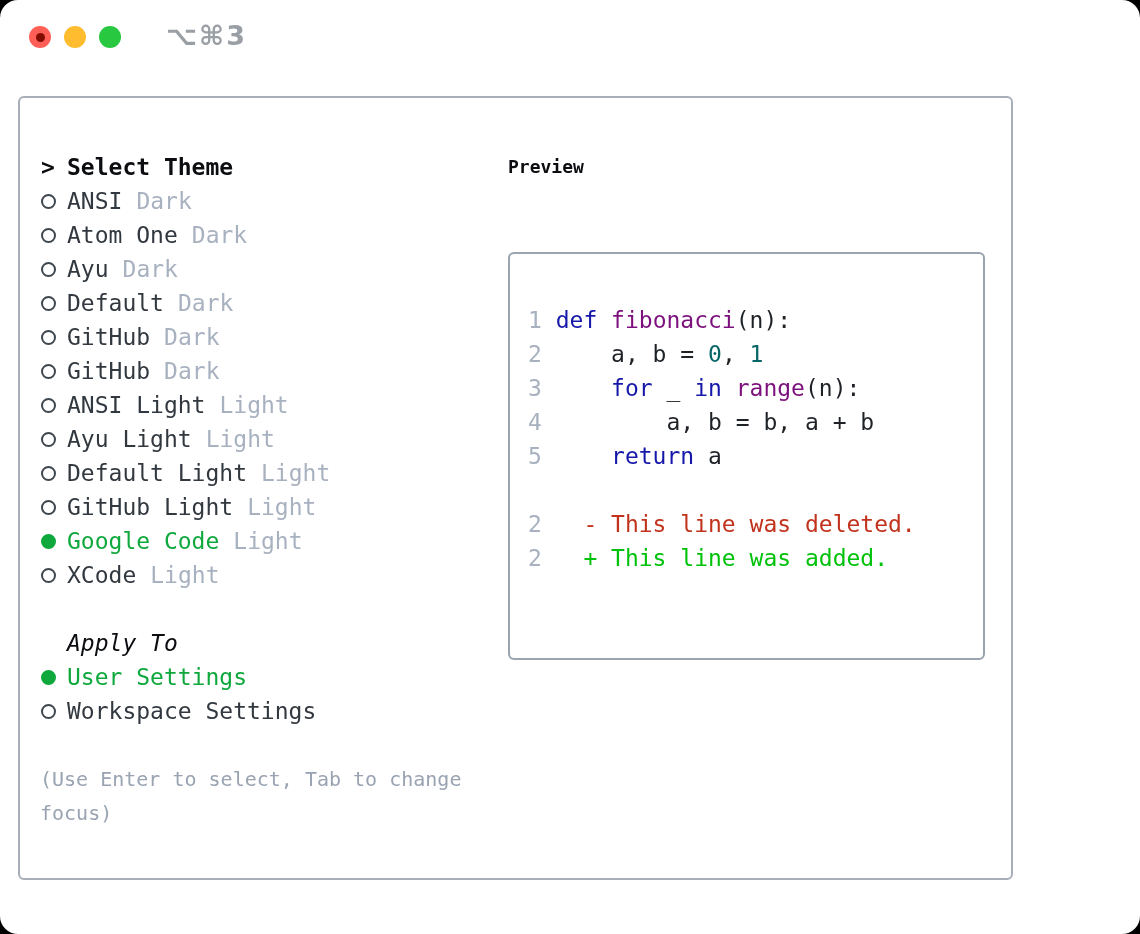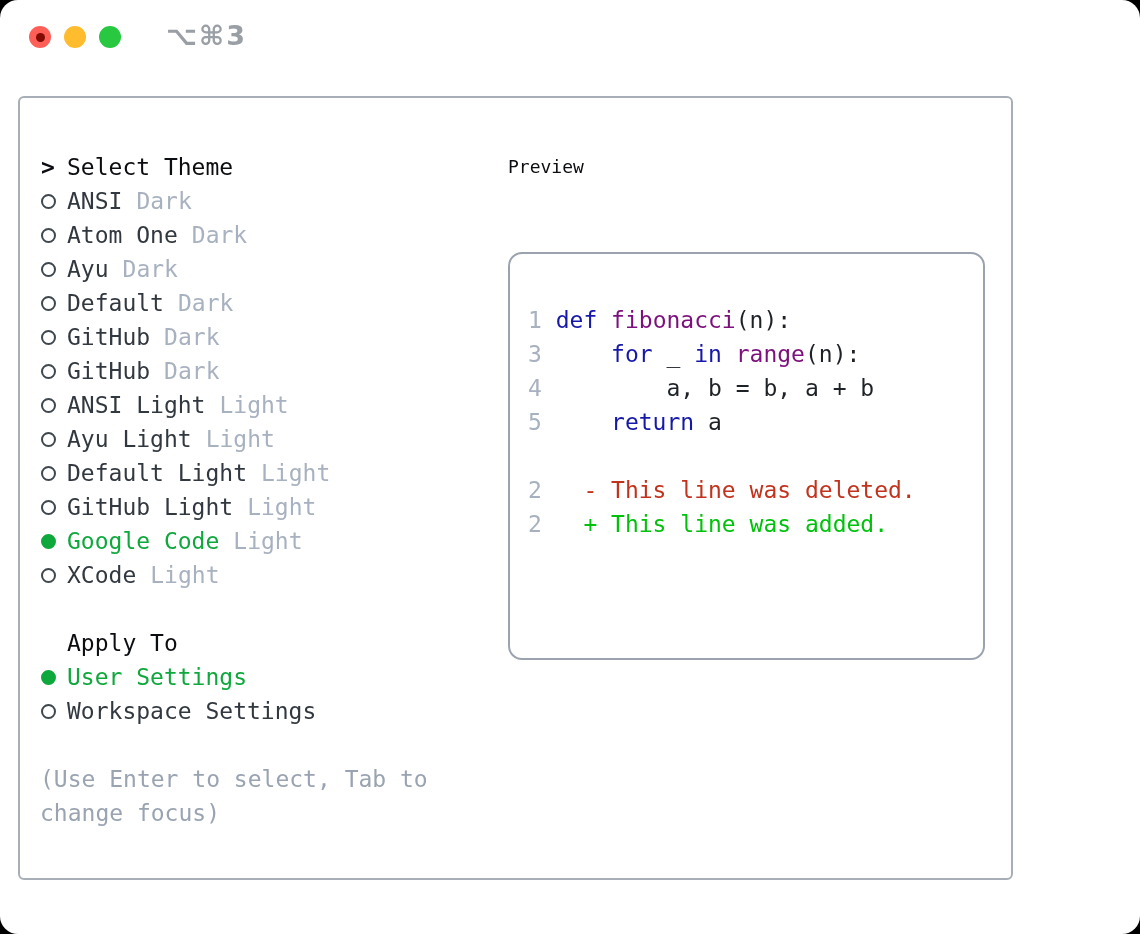"Select Theme" .hdr { font-weight: 400 -> 700 }
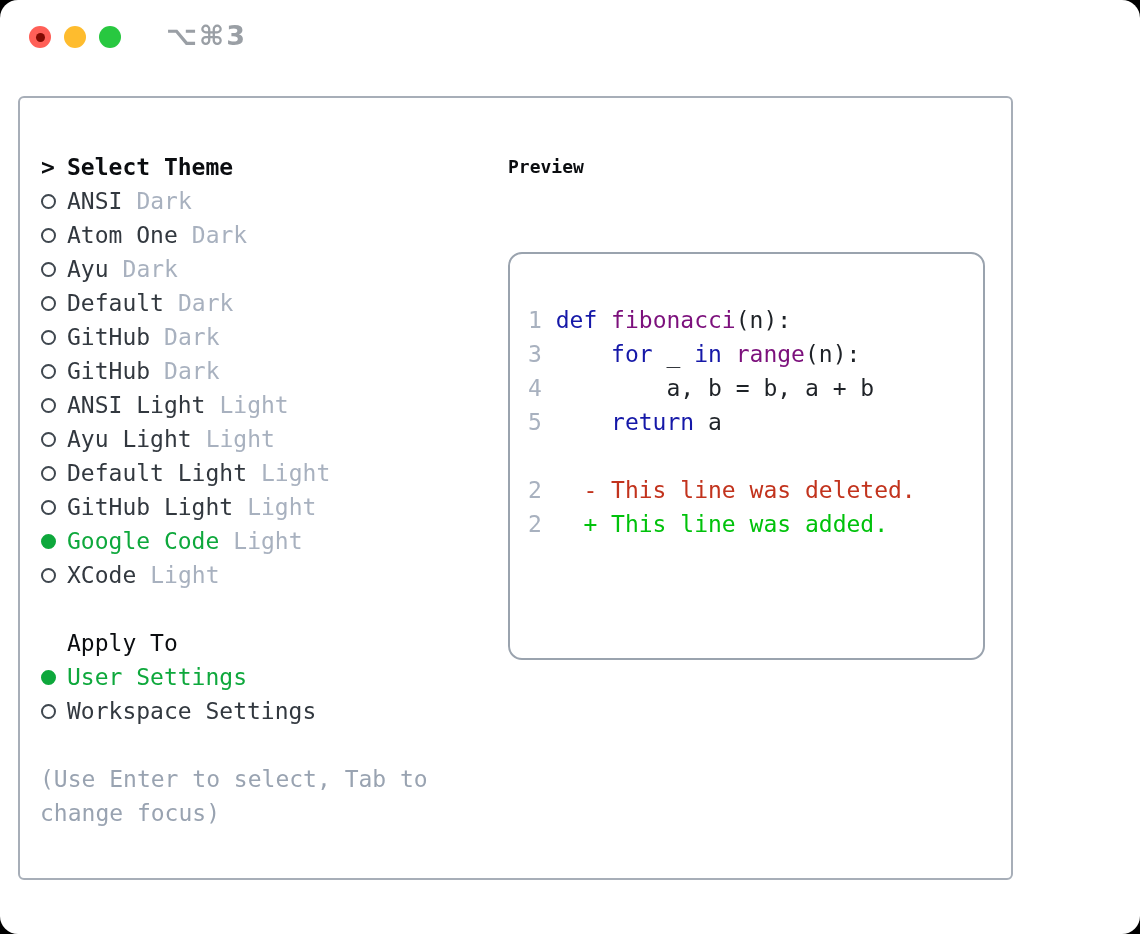"1 def fibonacci(n):" .preview-box { border-radius: 14px -> 6px }
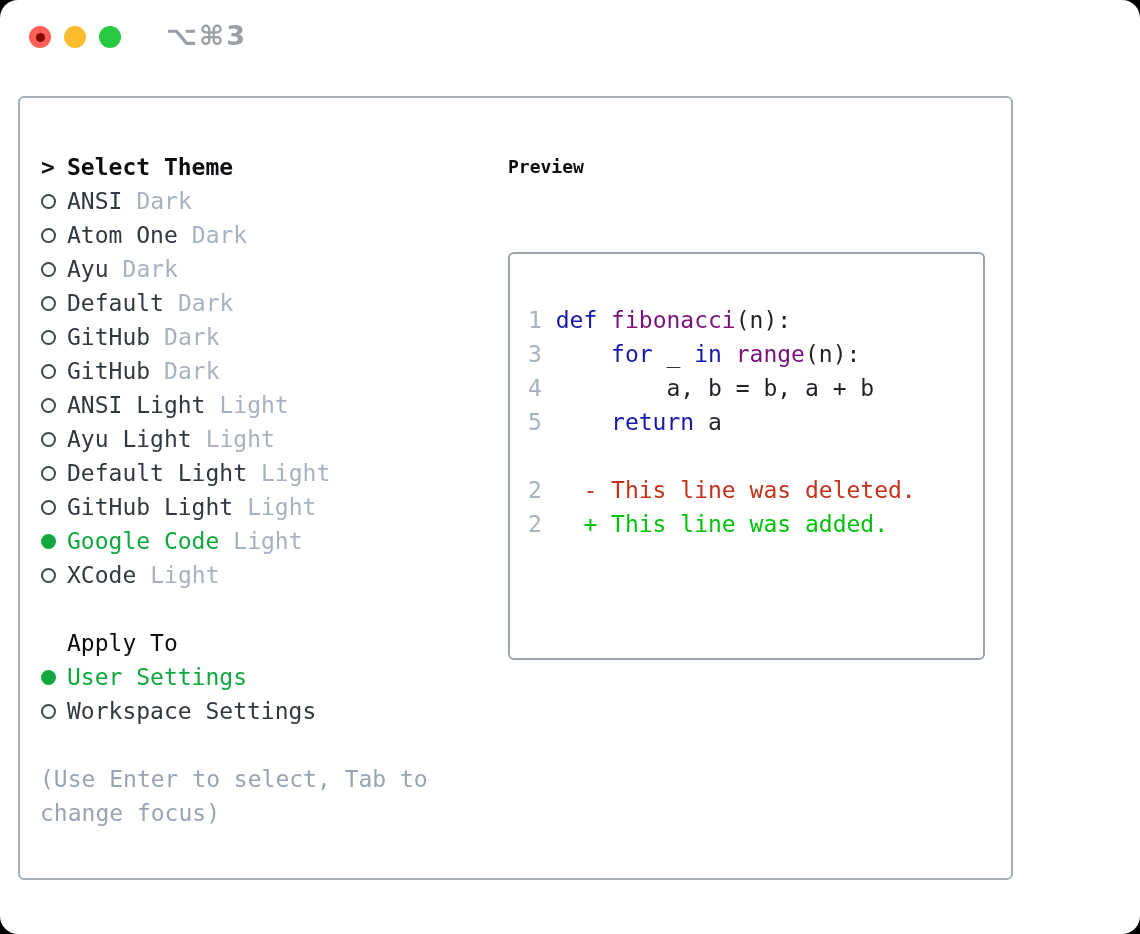"2 a, b = 0," div.code-line { html: none -> <div><span>2</span><span> a, b = </span><span>0</span><span>, </span><span>1</span></div> }
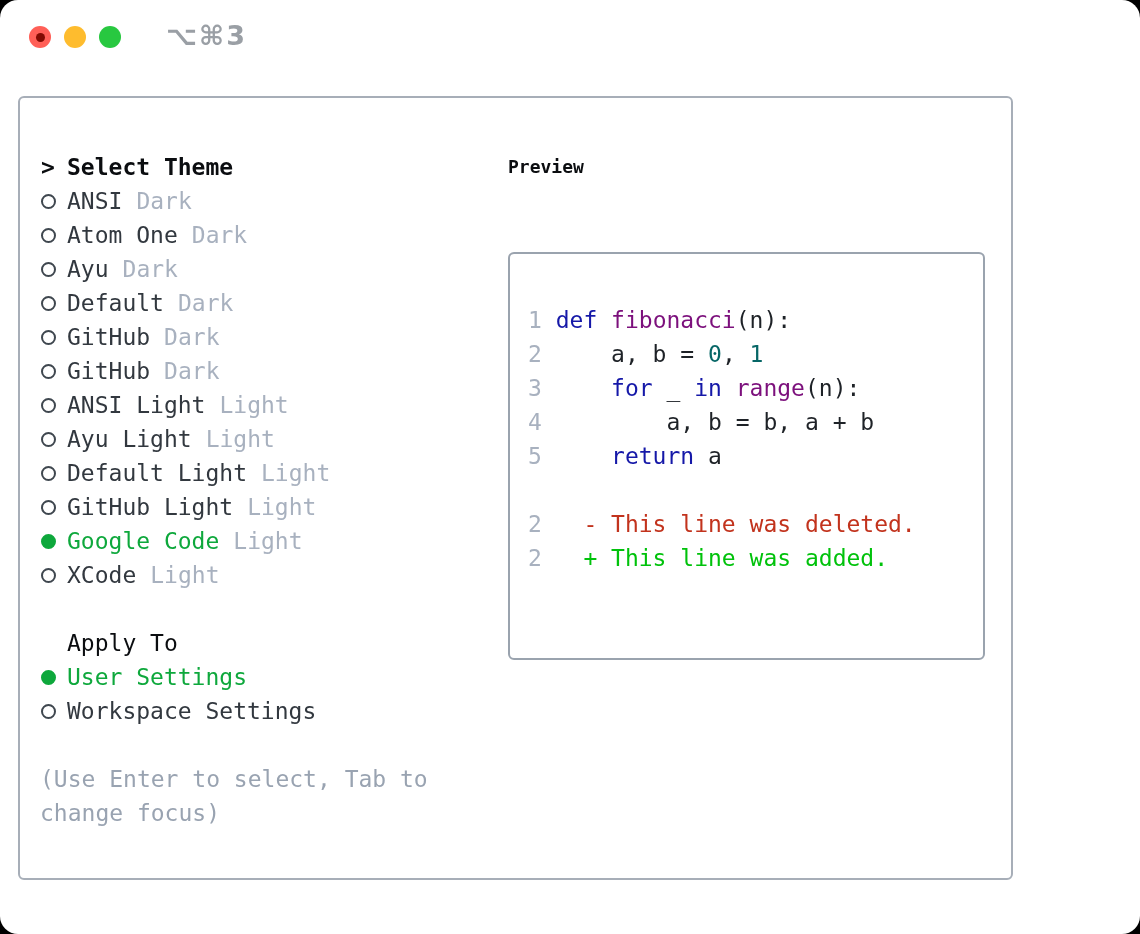"Apply To" .hdr2 { font-style: none -> italic }
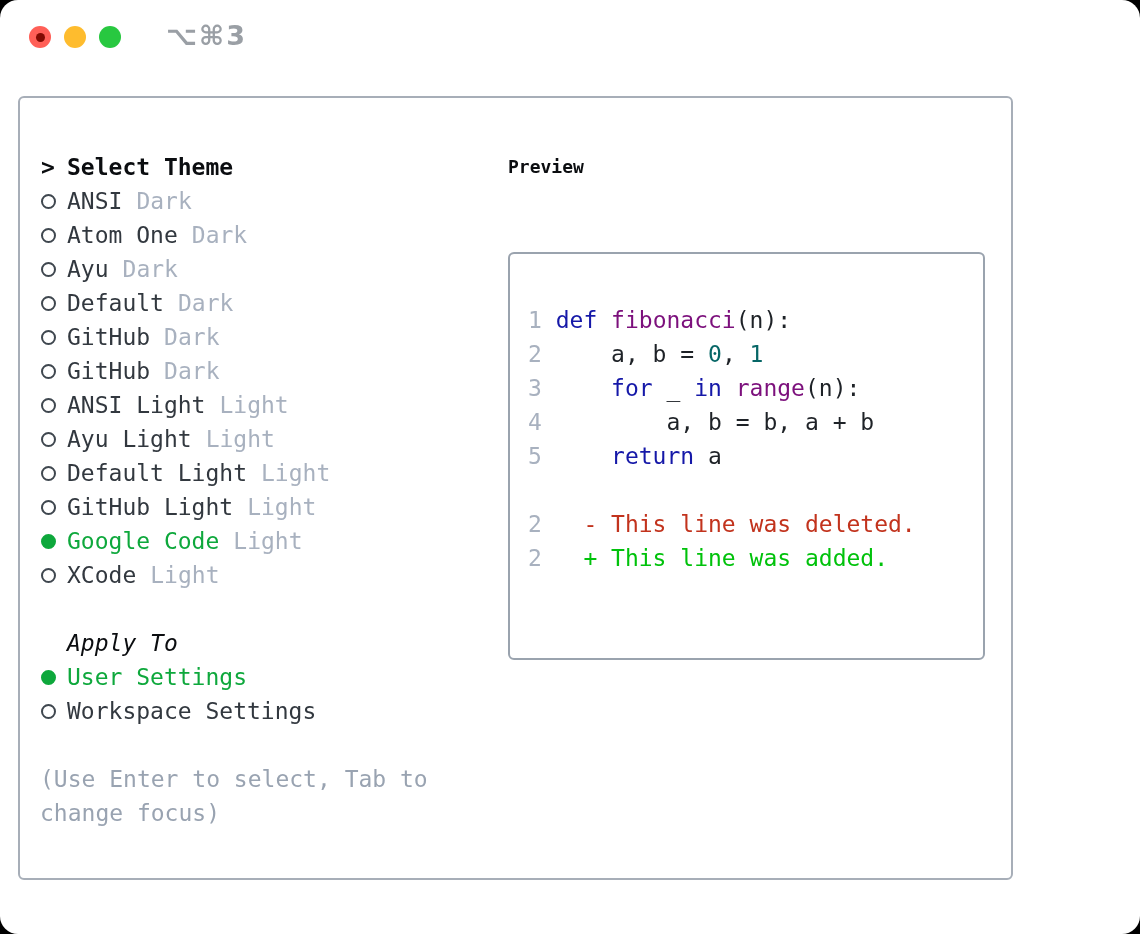"(Use Enter to select, Tab" .footer { font-size: 23px -> 20px }
